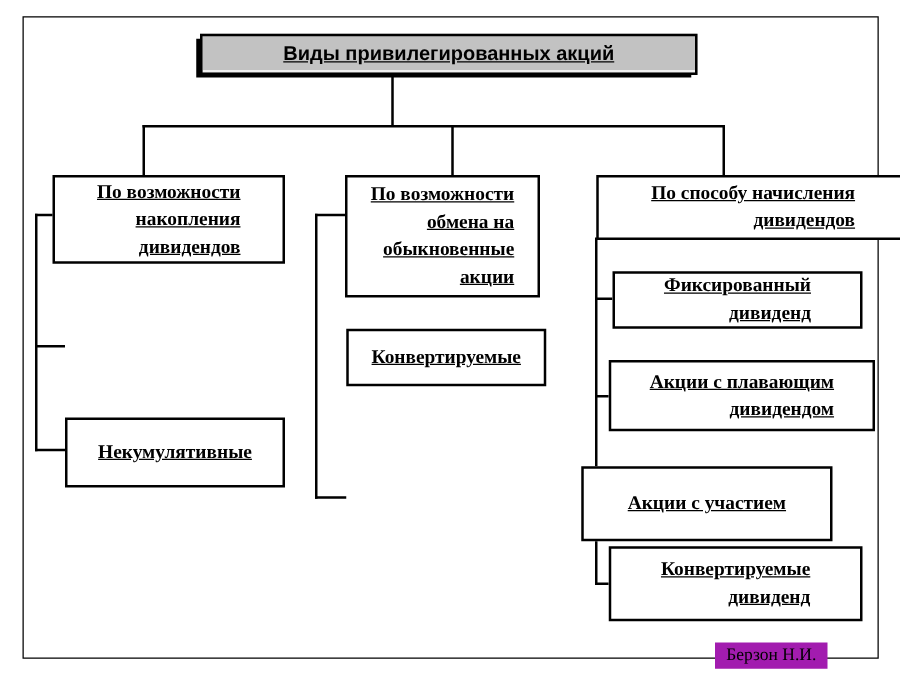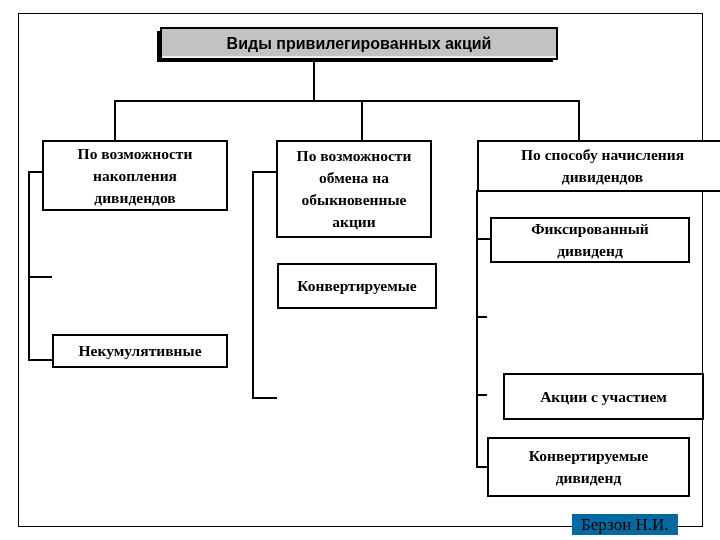"Виды привилегированных акций" .box { text-align: center -> right; text-decoration: none -> underline }
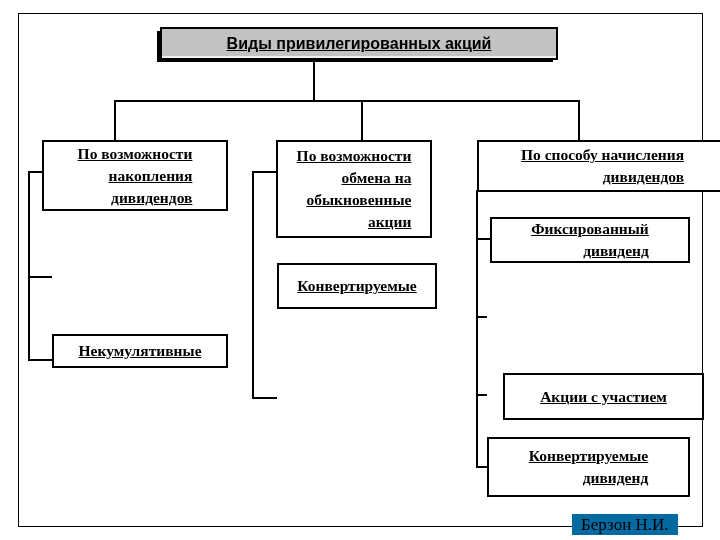"Акции с плавающим" div.box { html: none -> <div> <span>Акции с плавающим дивидендом</span> </div> }
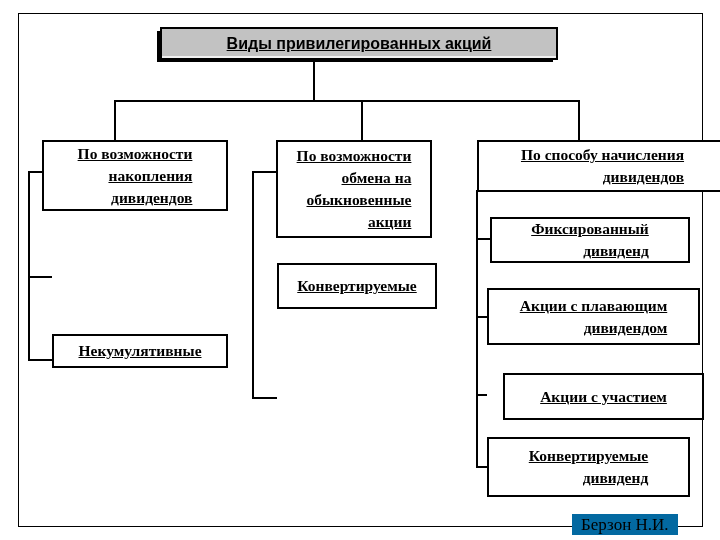"Некумулятивные" div.box { height: 34px -> 56px }
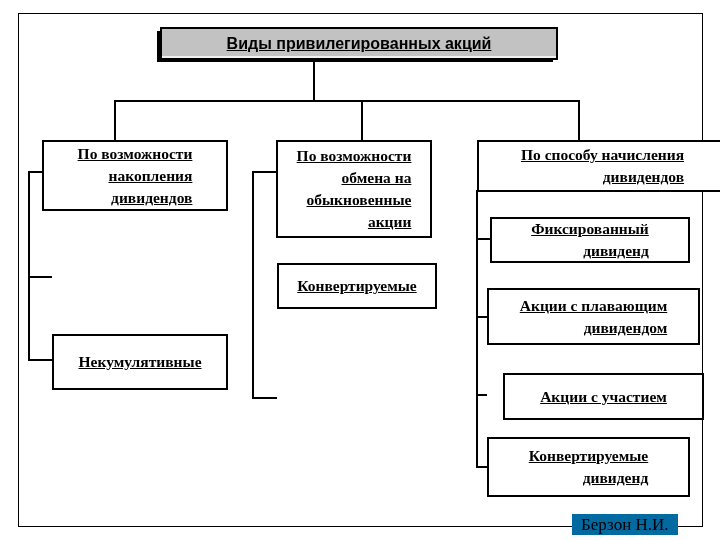"Акции с участием" div.box { height: 47px -> 60px; left: 503px -> 465px }
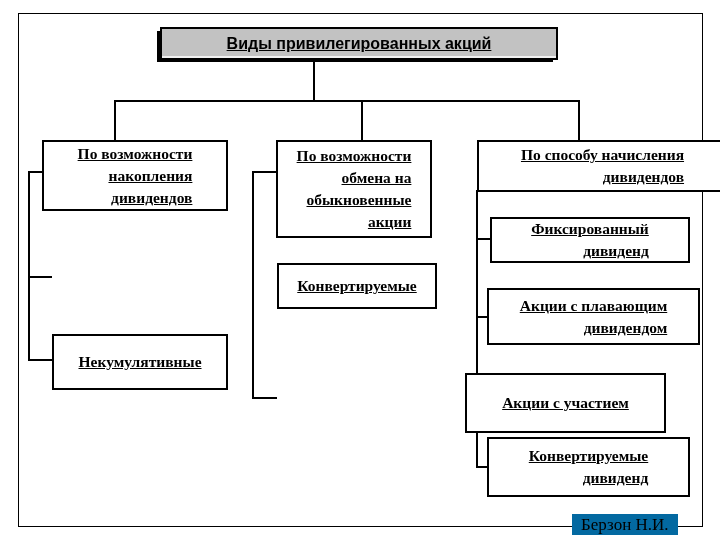"Берзон Н.И." .attribution { background: #0369a1 -> #a21caf; font-size: 17px -> 14px }
